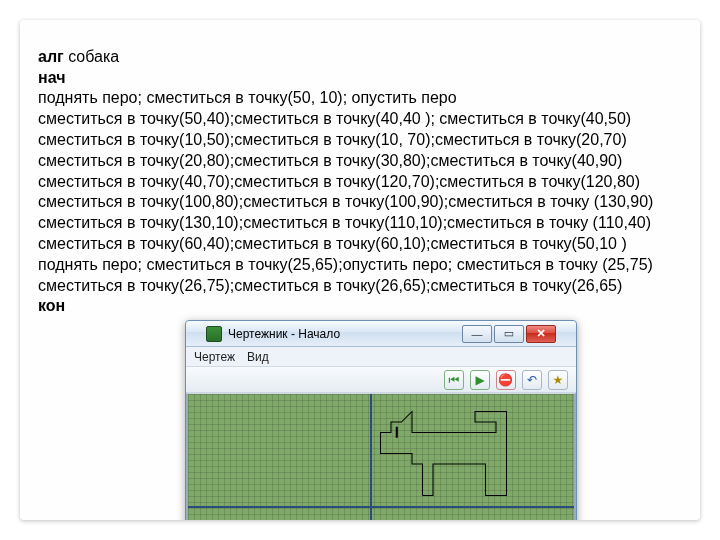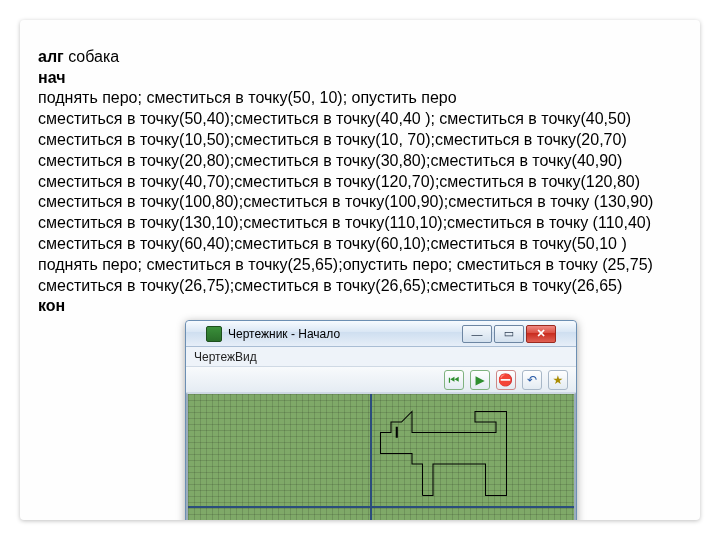"Чертеж" .menubar { gap: none -> 12px }
